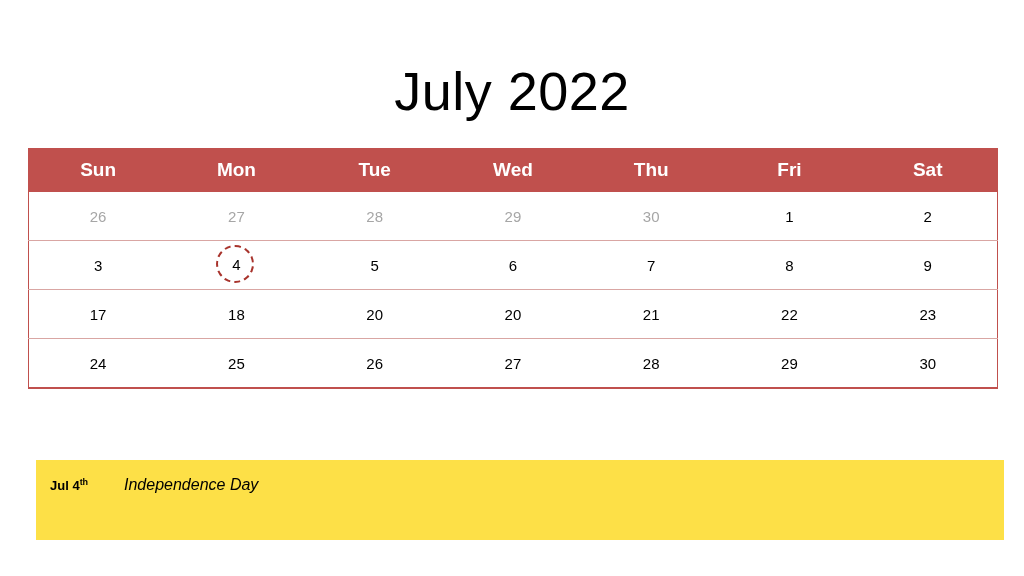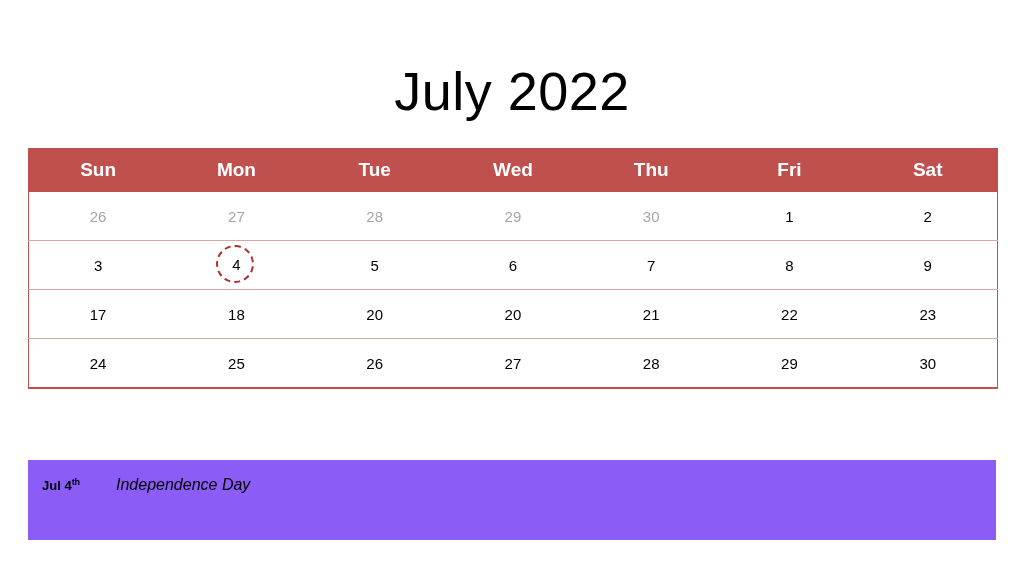"Jul 4th" .notes { background: #8b5cf6 -> #fde047; left: 28px -> 36px }
